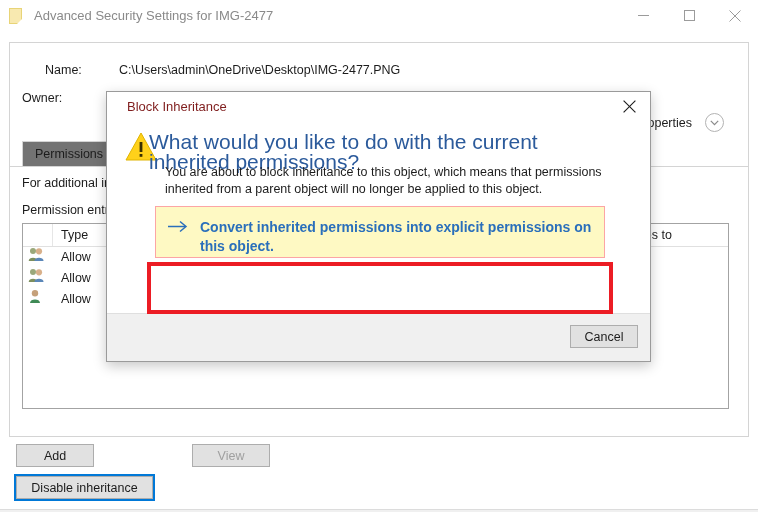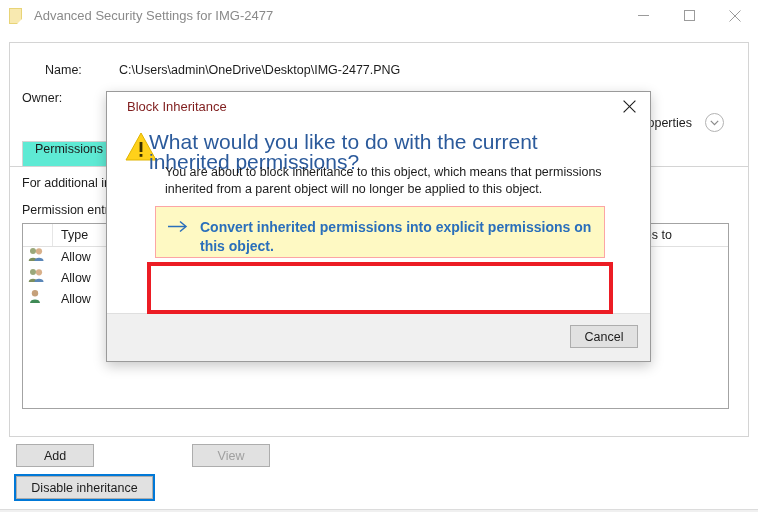"Permissions" .tab { align-items: none -> center; background: #5eead4 -> #737373 }
